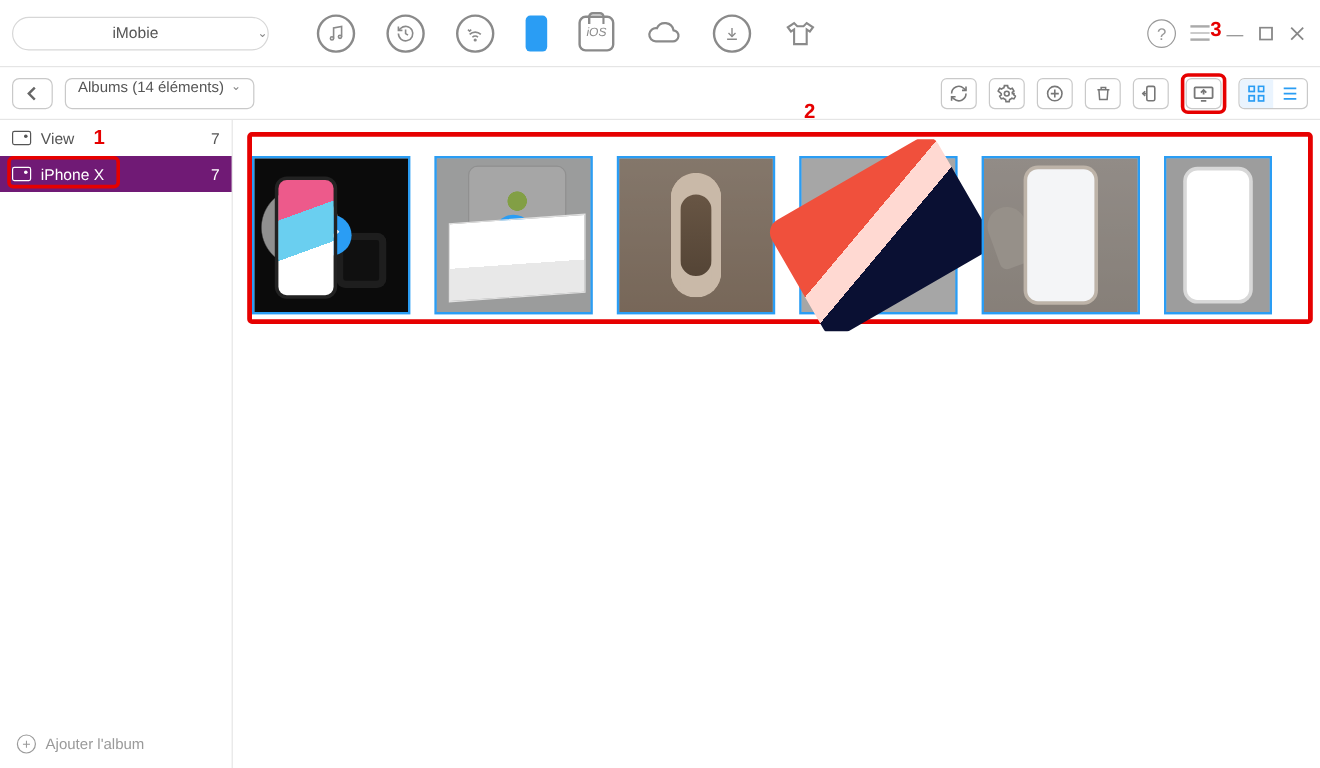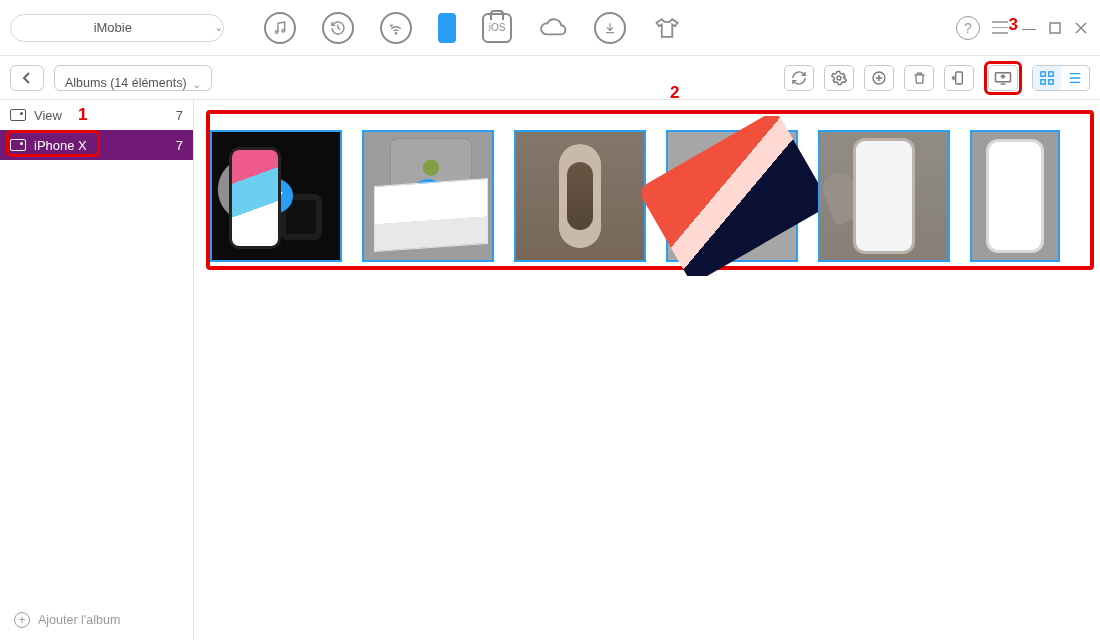"iOS" .t-iosbox { font-style: none -> italic }
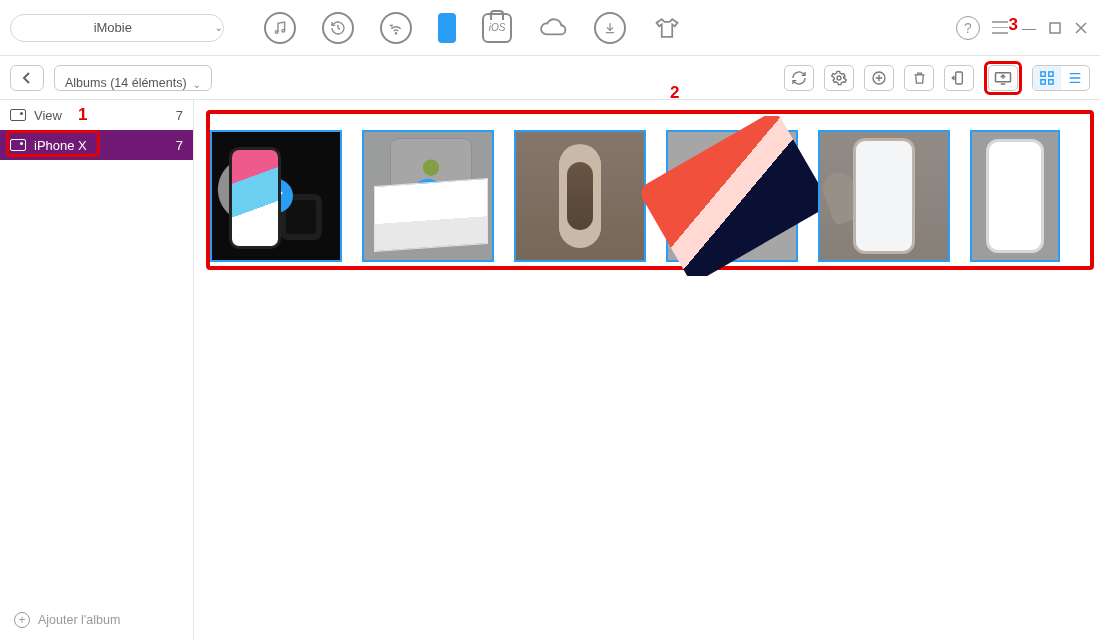"Albums (14 éléments)" .albums-pill { align-items: flex-end -> flex-start }
